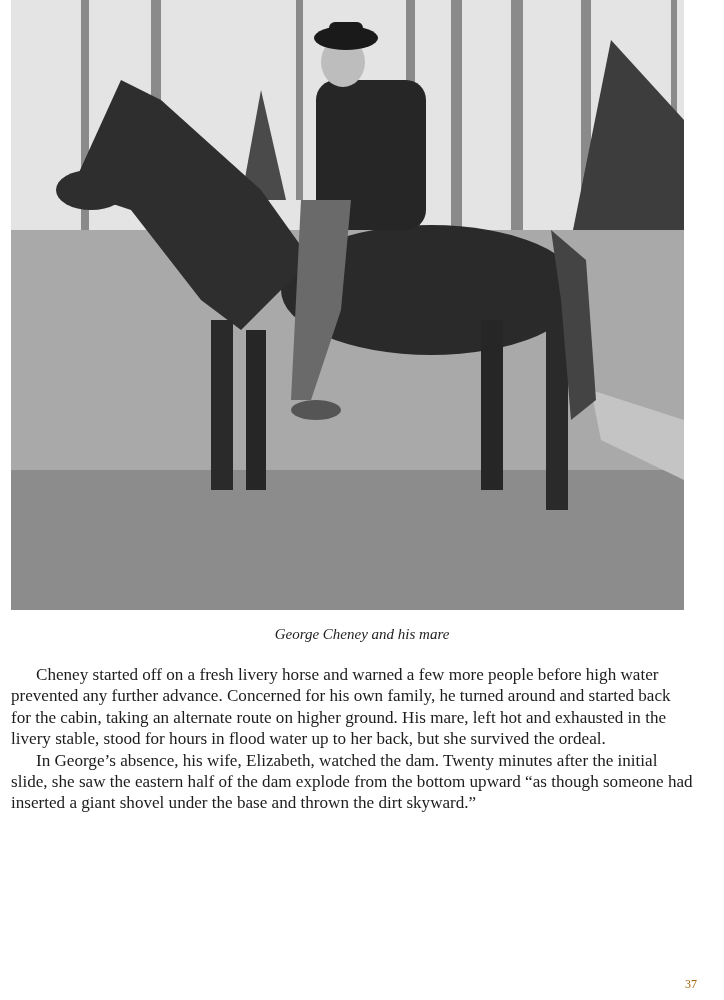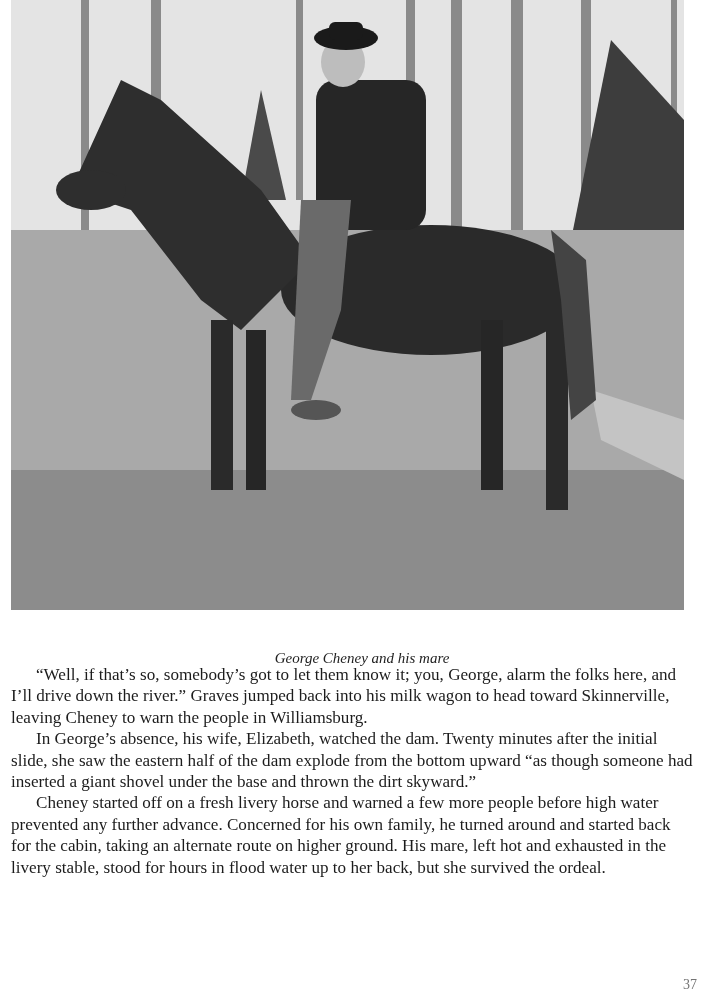"George Cheney and his mare" .caption { margin-top: 24px -> none }
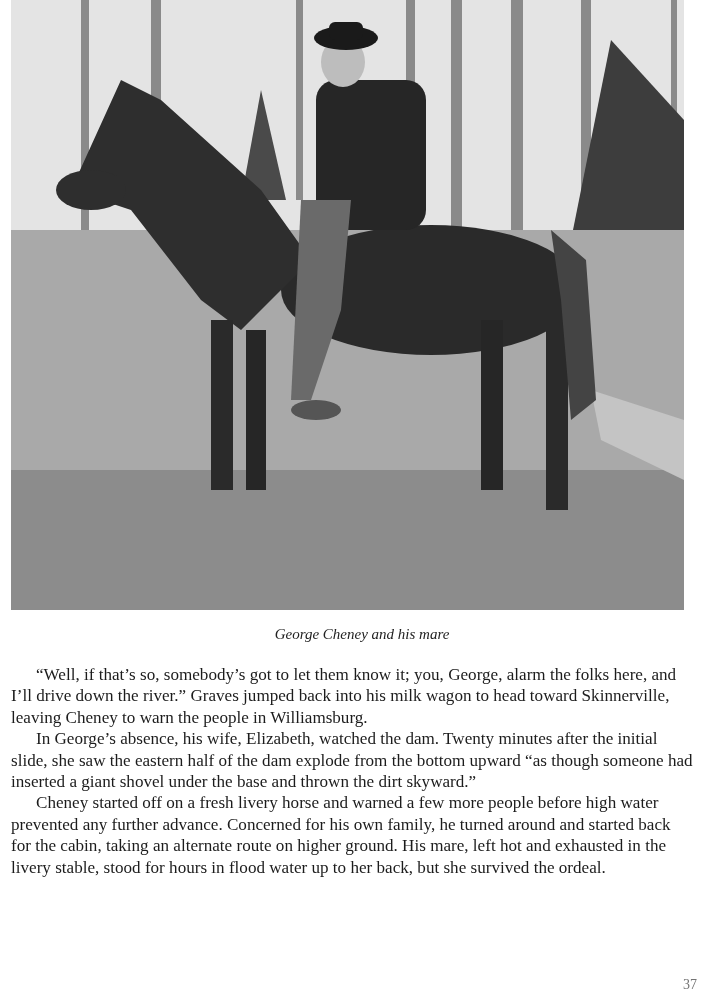"“Well, if that’s so, somebody’s" p { html: <p>“Well, if that’s so, somebody’s got to let them know it; you, George, alarm the folks here, and I’ll drive down the river.” Graves jumped back into his milk wagon to head toward Skinnerville, leaving Cheney to warn the people in Williamsburg.</p> -> none }
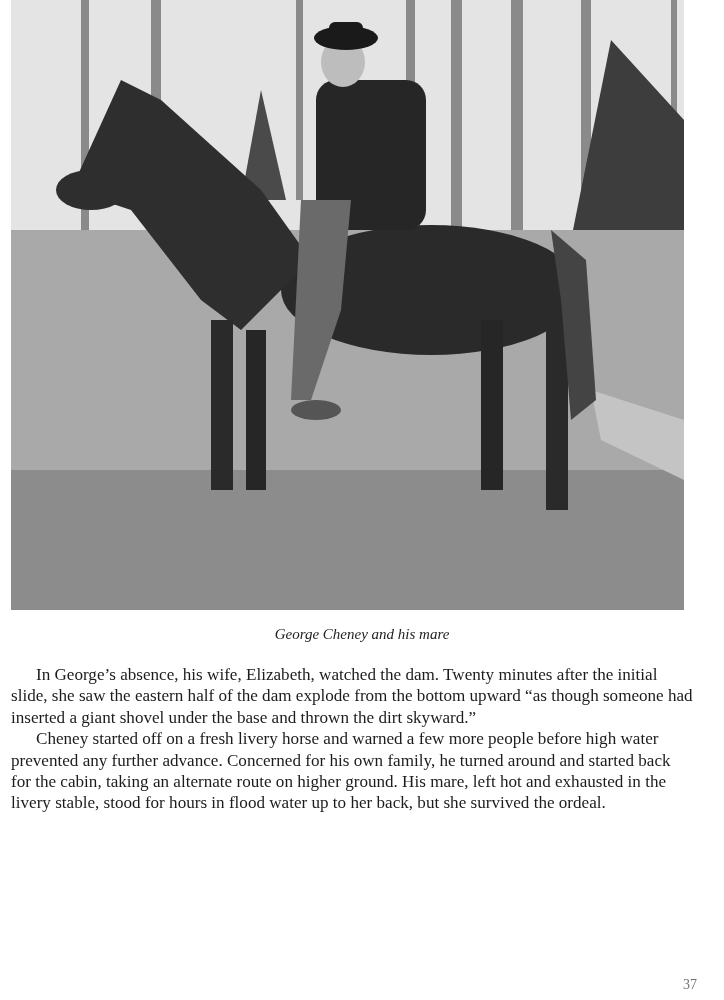"In George’s absence, his wife," p { order: before "Cheney started off on a" -> after "Cheney started off on a" }
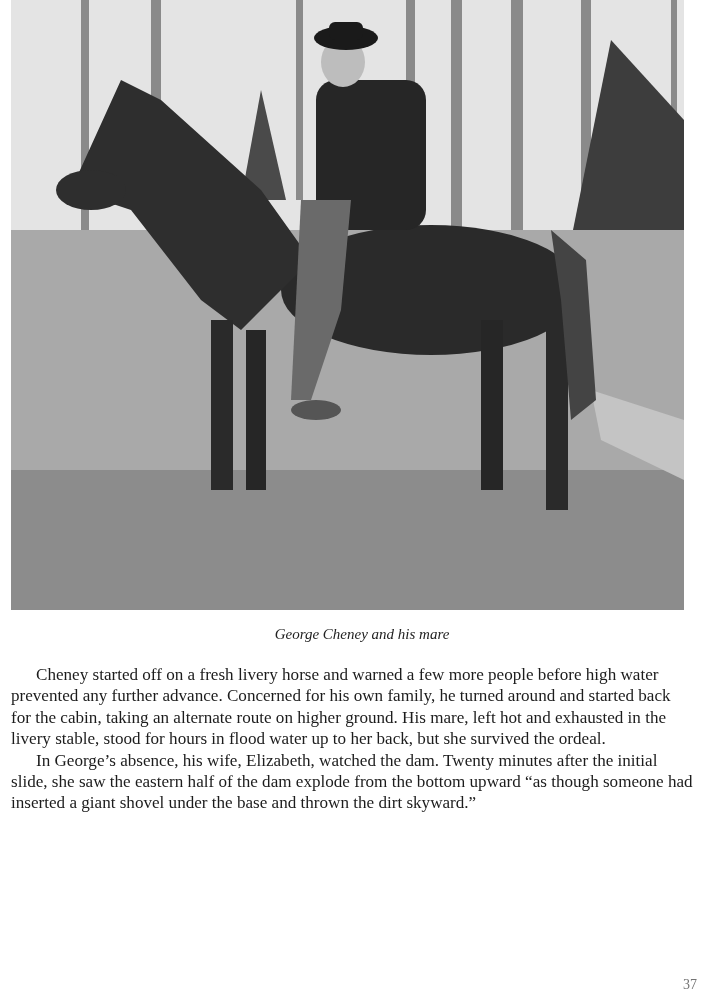"37" .page-number { color: #737373 -> #a16207; font-size: 14px -> 12px }
